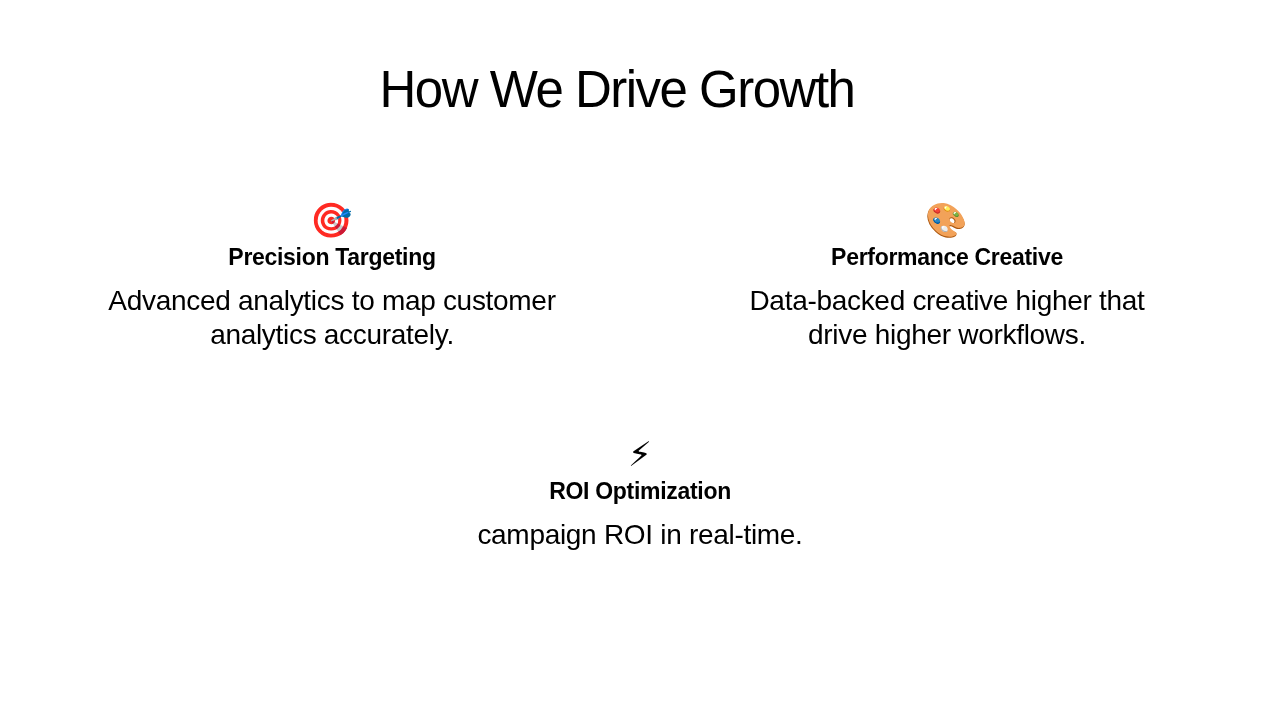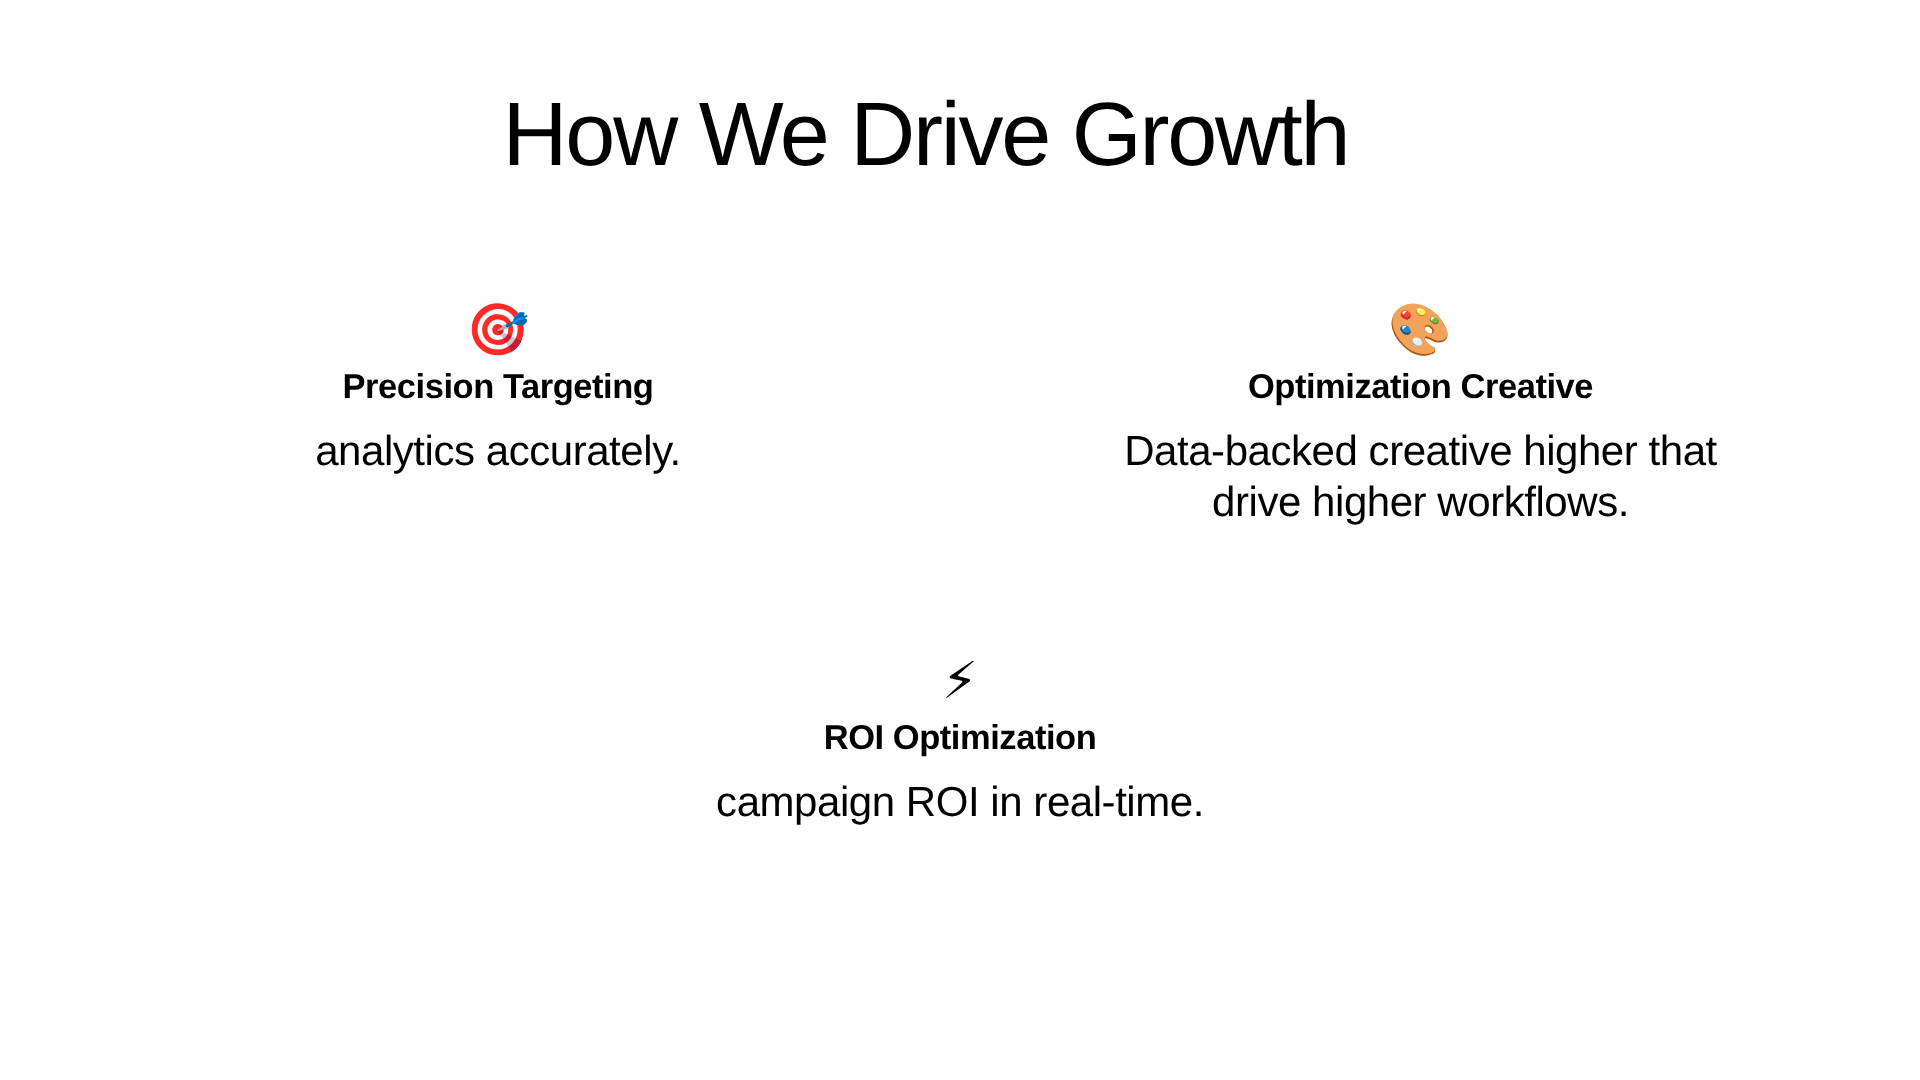"How We Drive Growth" .title { font-size: 60px -> 51px }
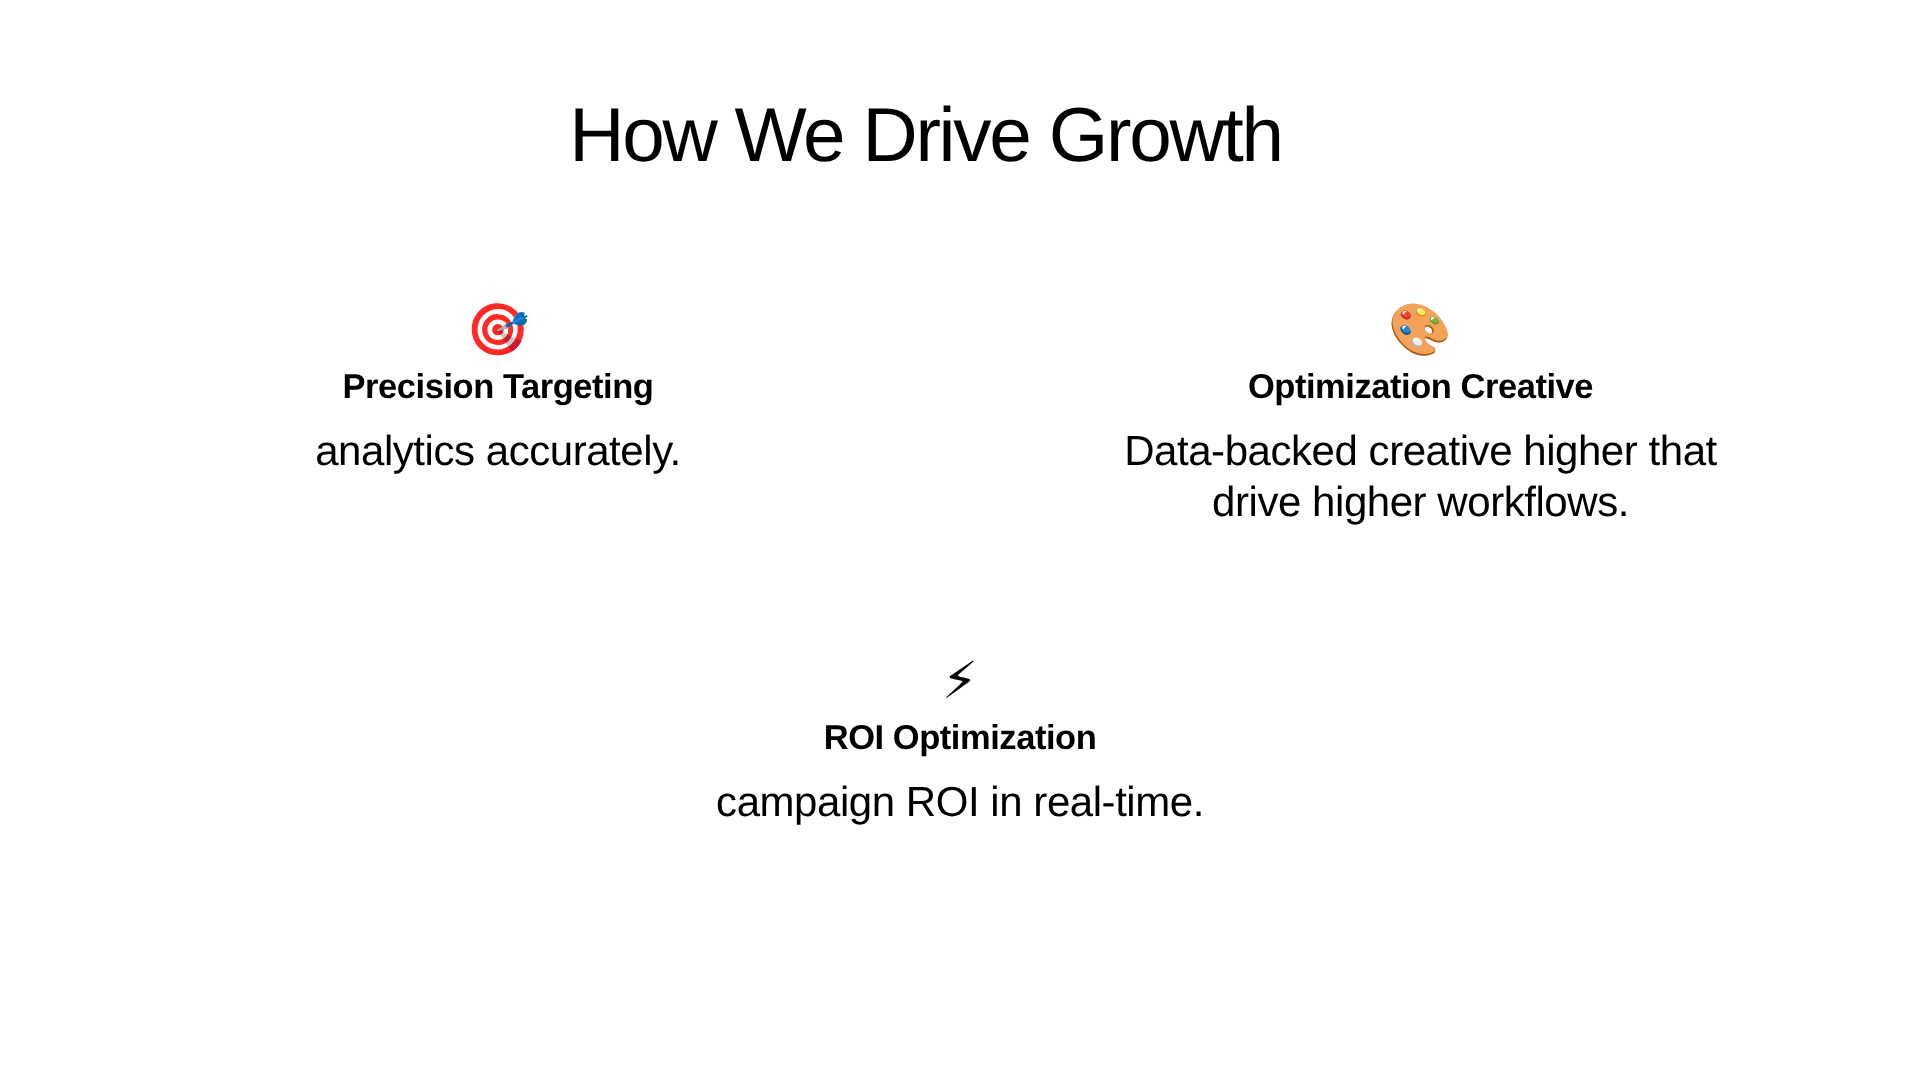"Optimization Creative" div.heading { text: Optimization -> Performance }
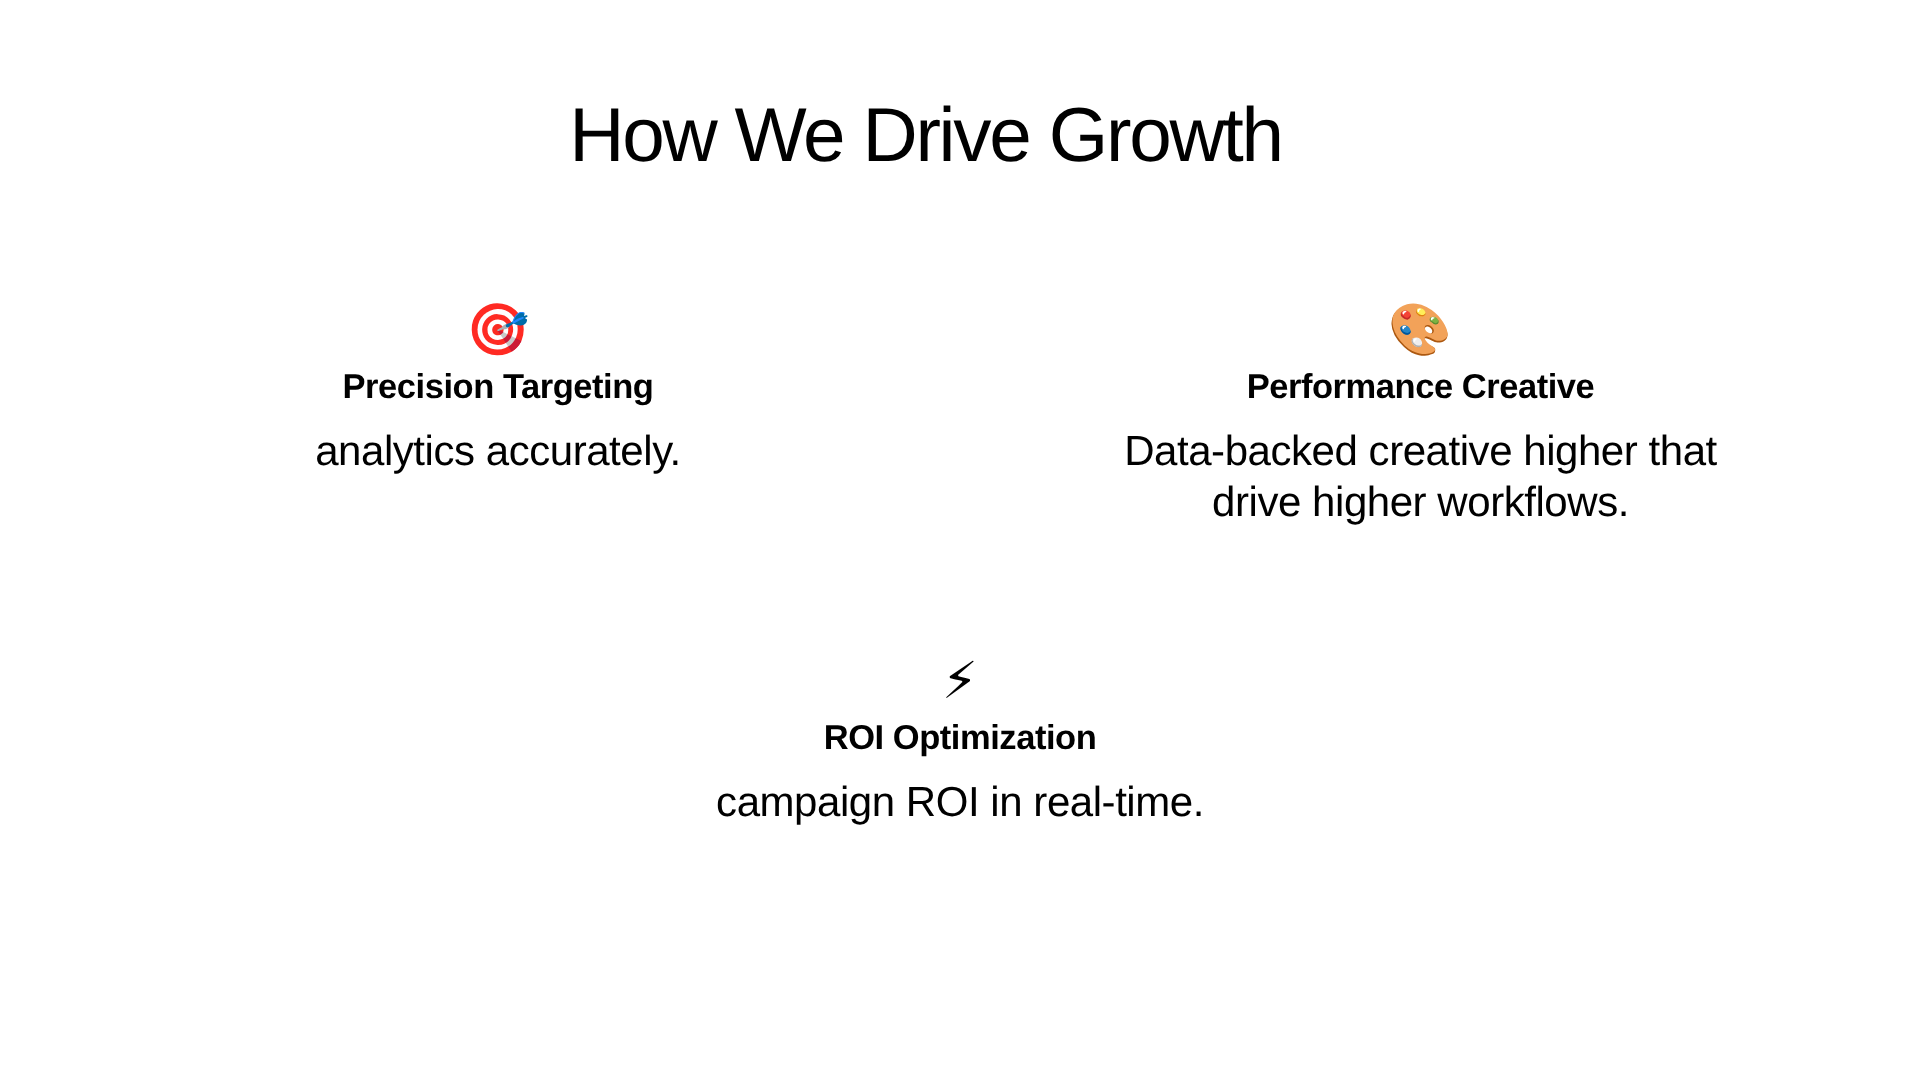"Advanced analytics to map customer" div { html: none -> <div>Advanced analytics to map customer</div> }
